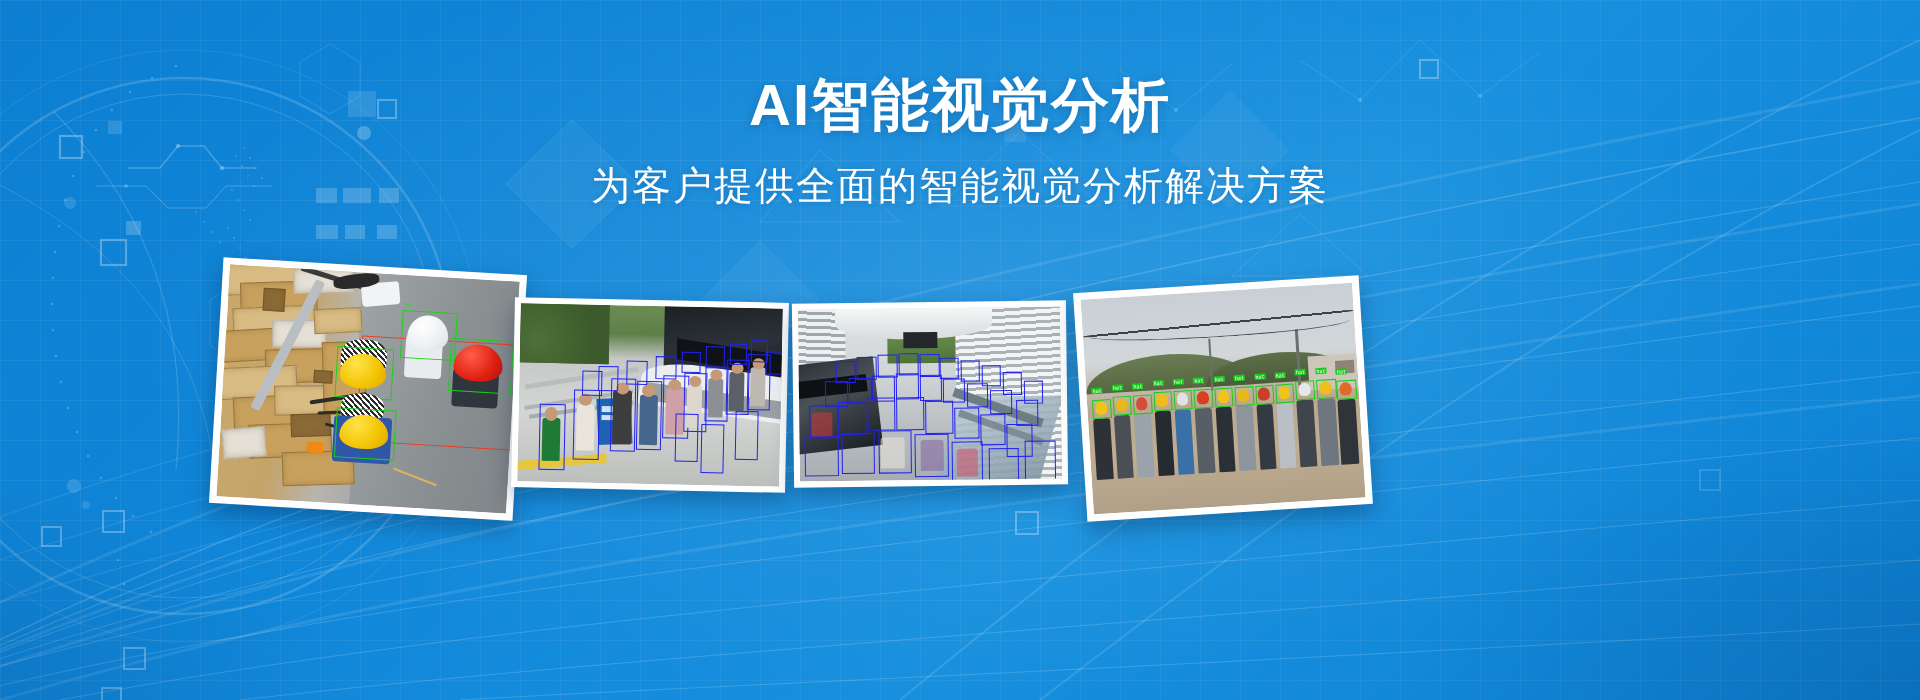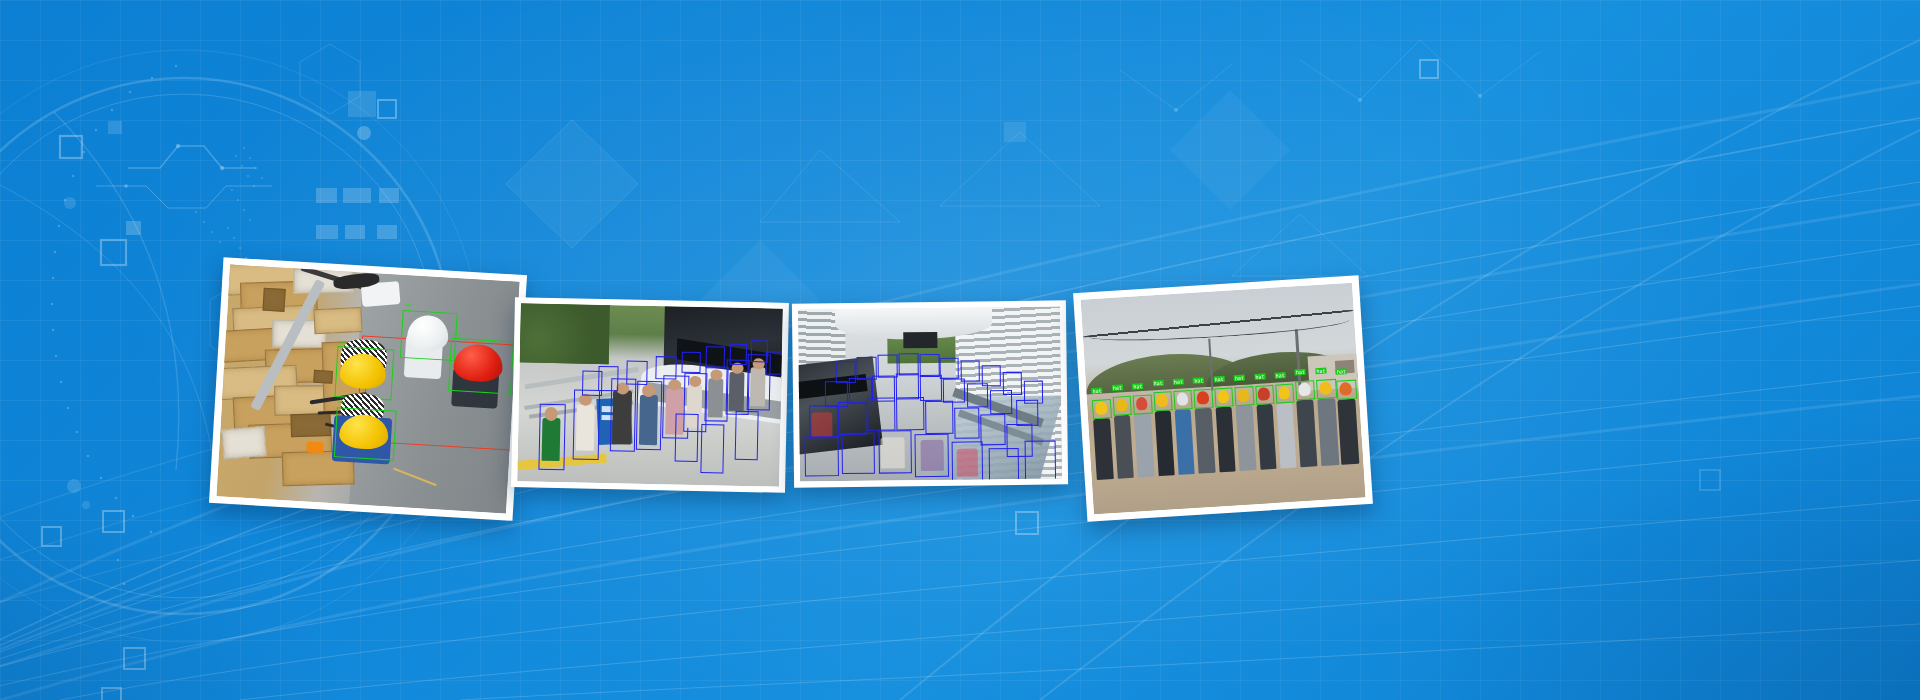"AI智能视觉分析" h1.title { html: none -> <h1>AI智能视觉分析</h1> }
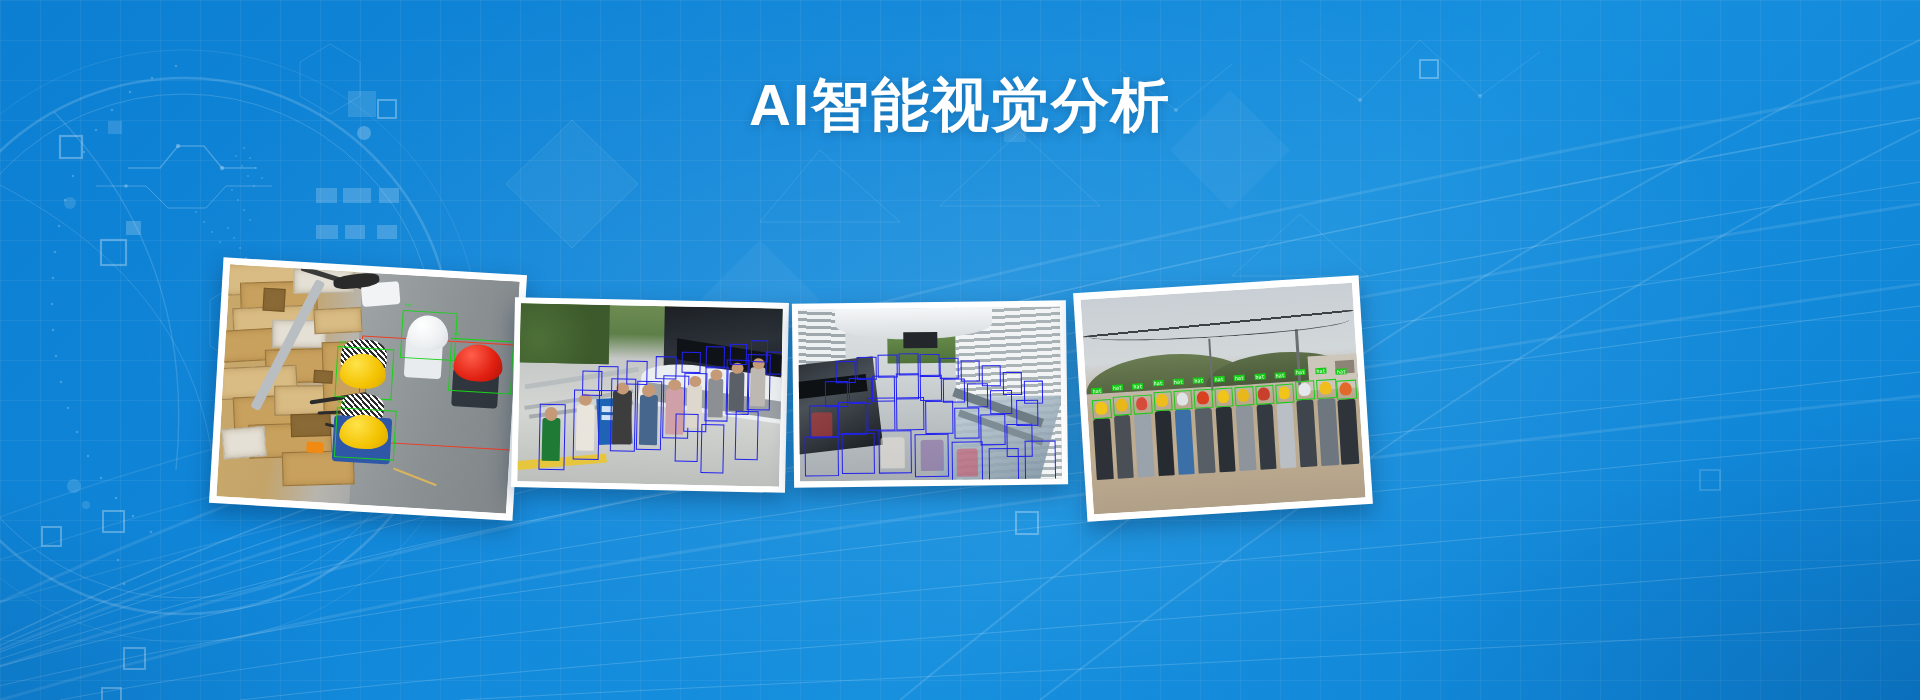"为客户提供全面的智能视觉分析解决方案" p.subtitle { html: none -> <p>为客户提供全面的智能视觉分析解决方案</p> }
